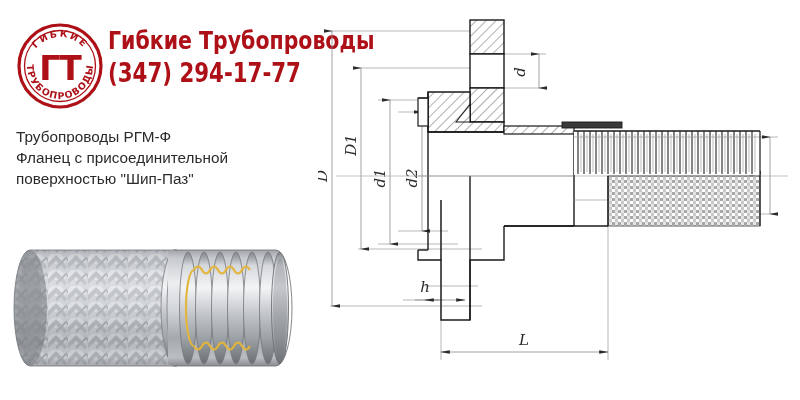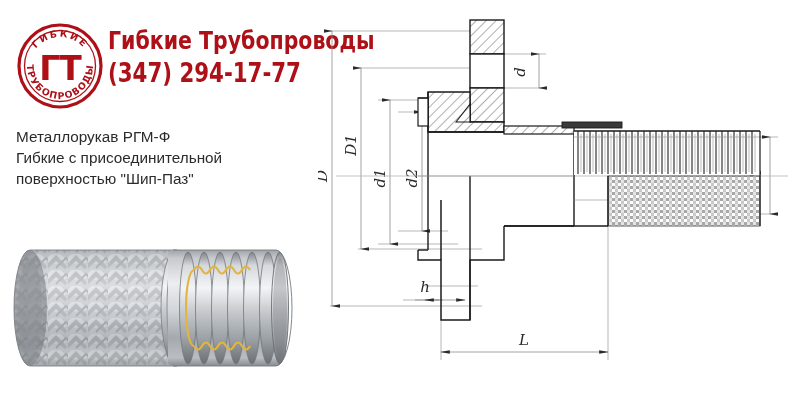"Металлорукав РГМ-Ф" div { text: Металлорукав -> Трубопроводы }
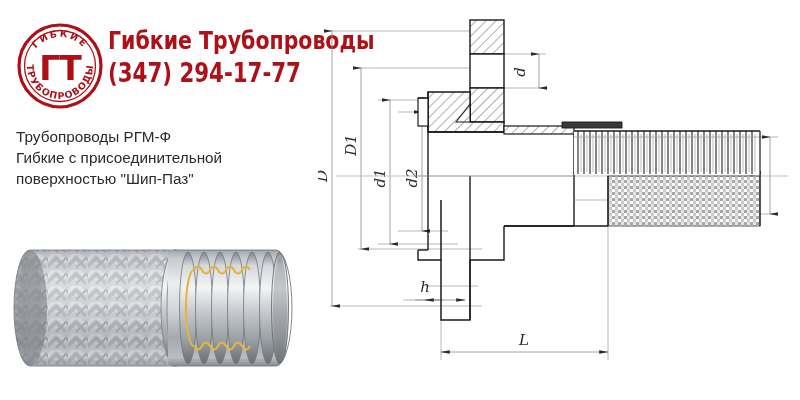"Гибкие с присоединительной" div { text: Гибкие -> Фланец }
